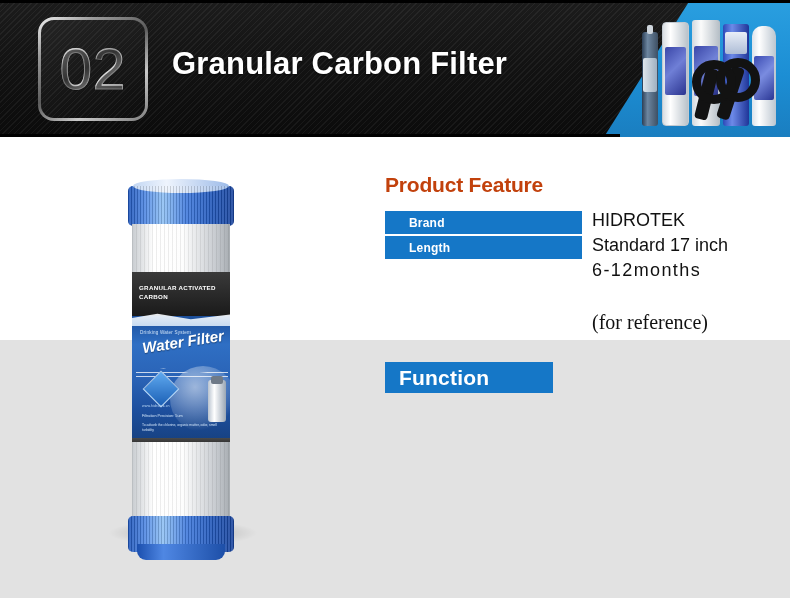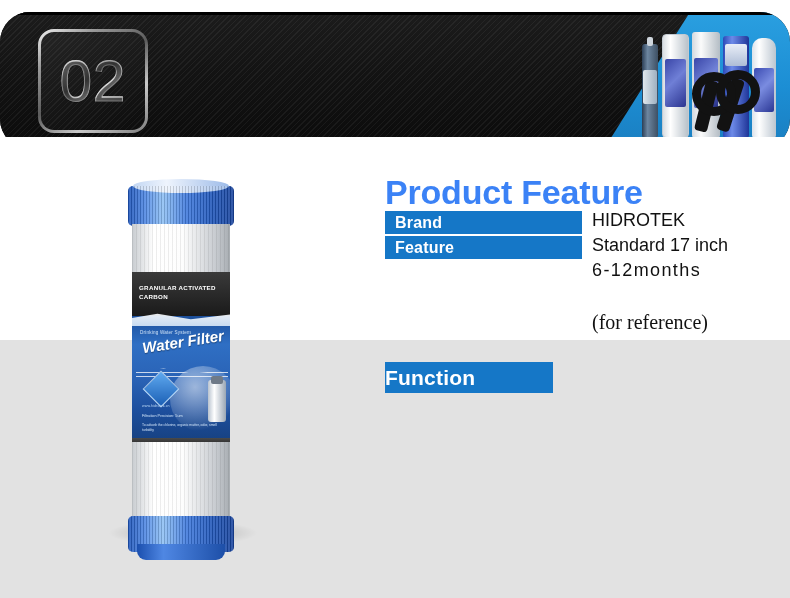"02" .header { border-radius: 30px -> none; top: 12px -> 0 }
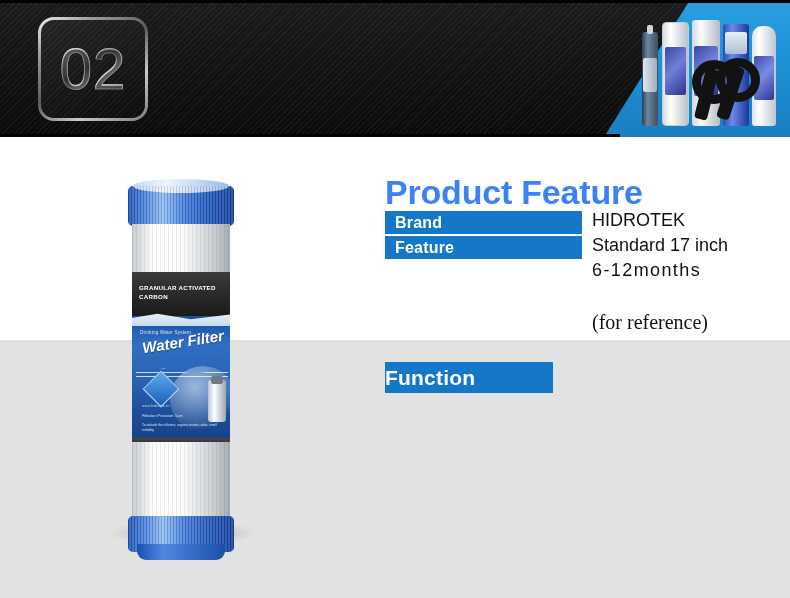"Granular Carbon Filter" div.hdr-title { html: none -> <div>Granular Carbon Filter</div> }
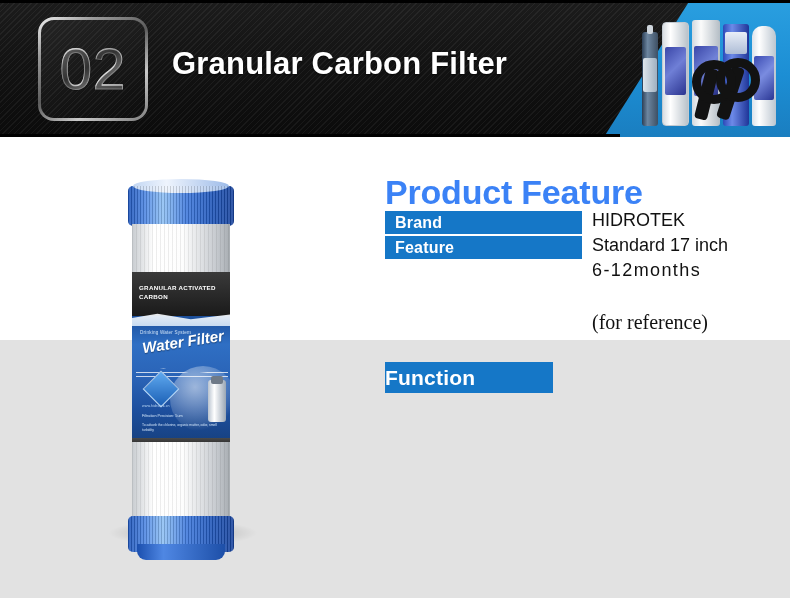"Product Feature" .pf-title { color: #3b82f6 -> #c2410c; font-size: 34px -> 21px }
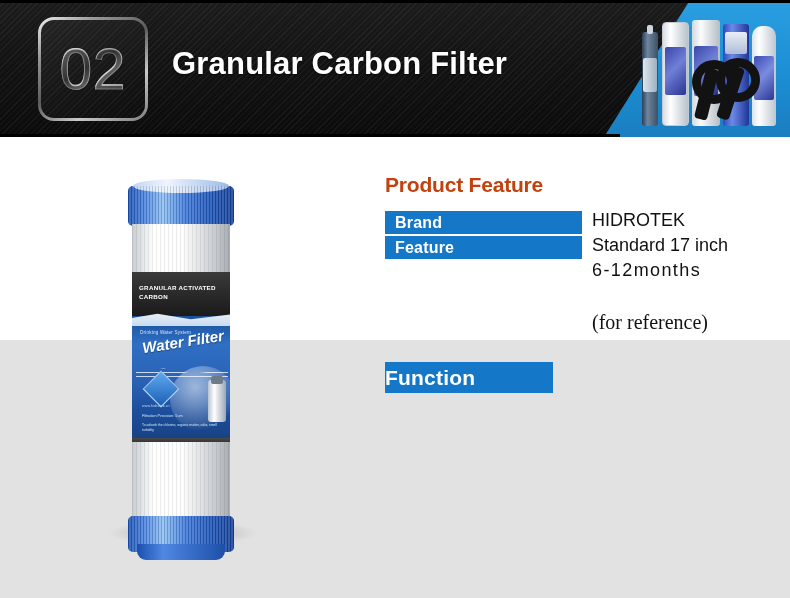"Brand" .spec-key { font-size: 16px -> 12px; padding-left: 10px -> 24px }
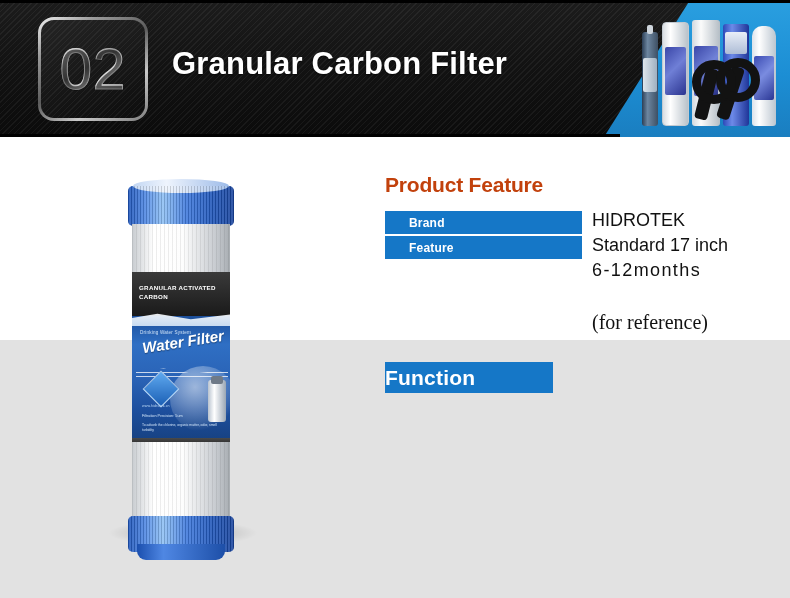"Feature" div.spec-key { text: Feature -> Length }
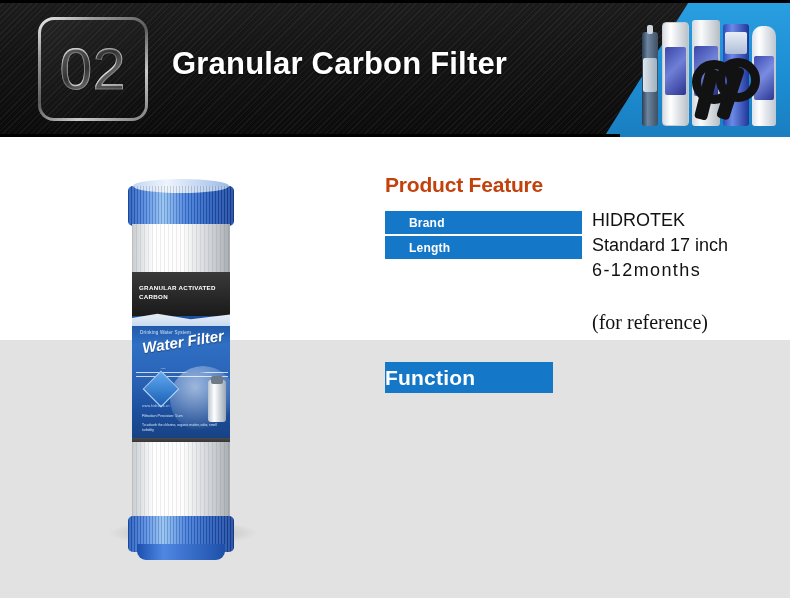"Function" .fn-badge { padding-left: none -> 14px }
